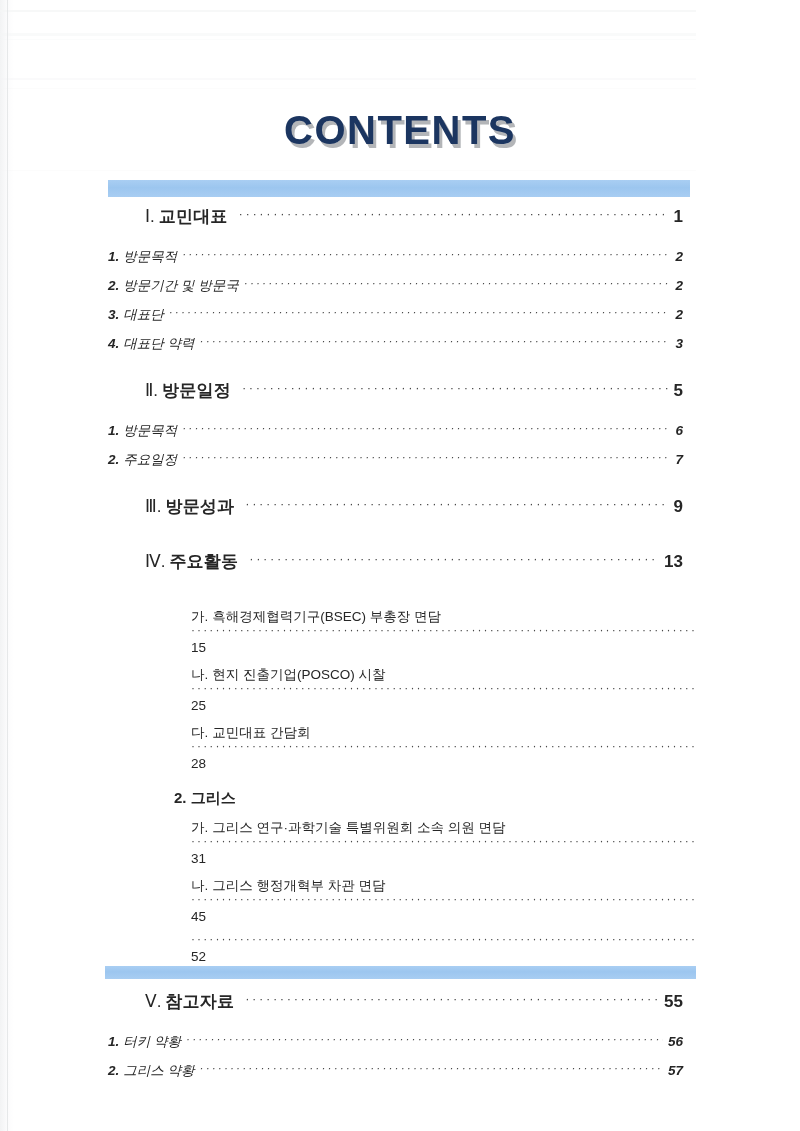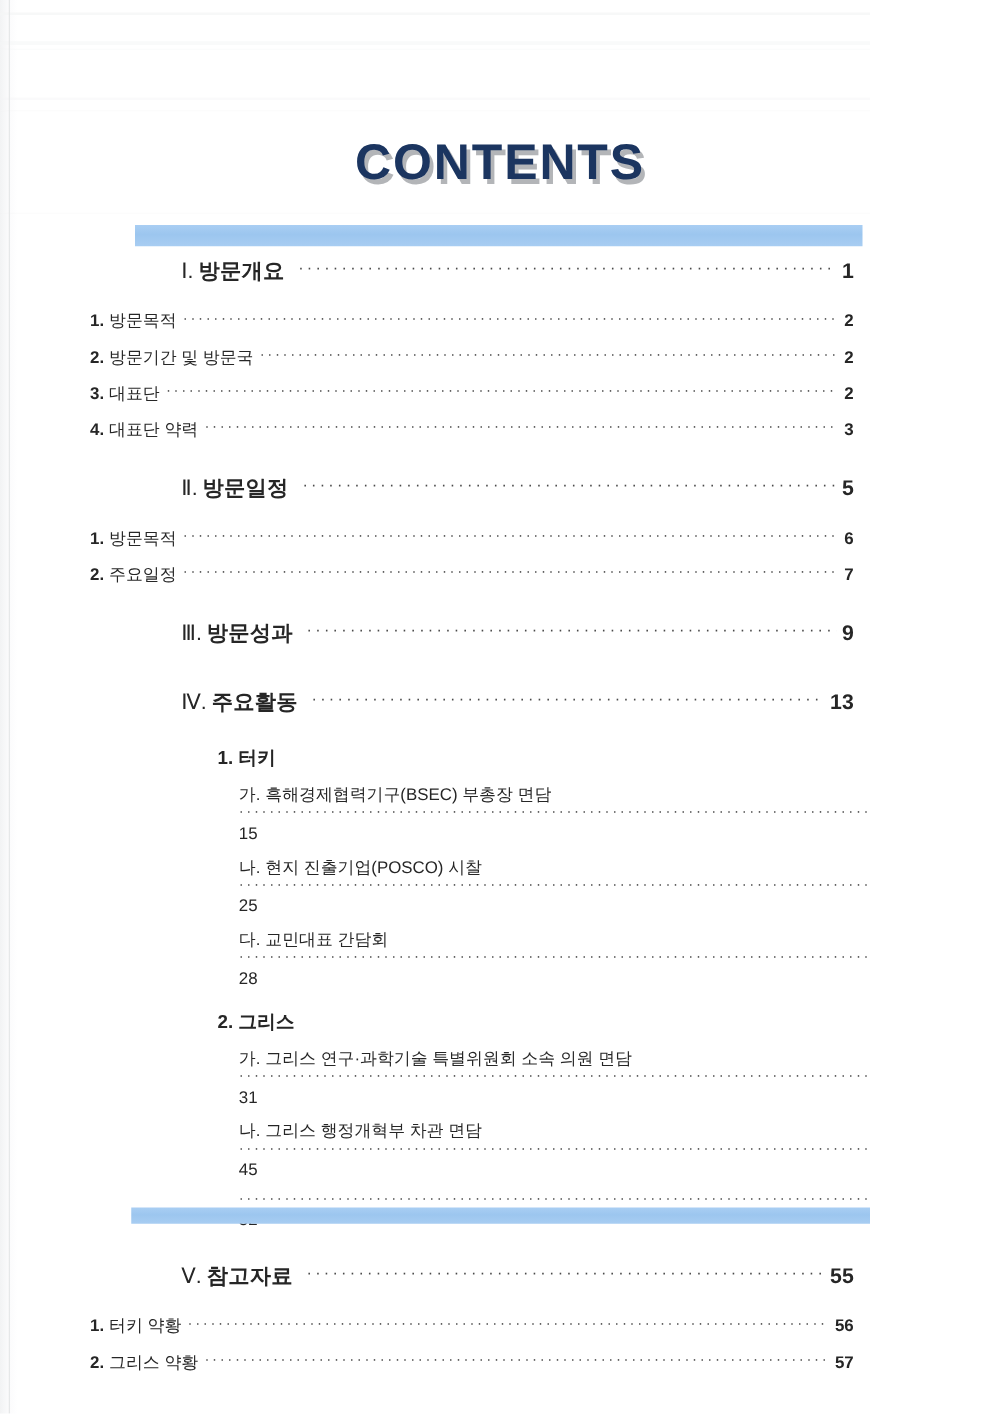"방문개요" span { text: 방문개요 -> 교민대표 }
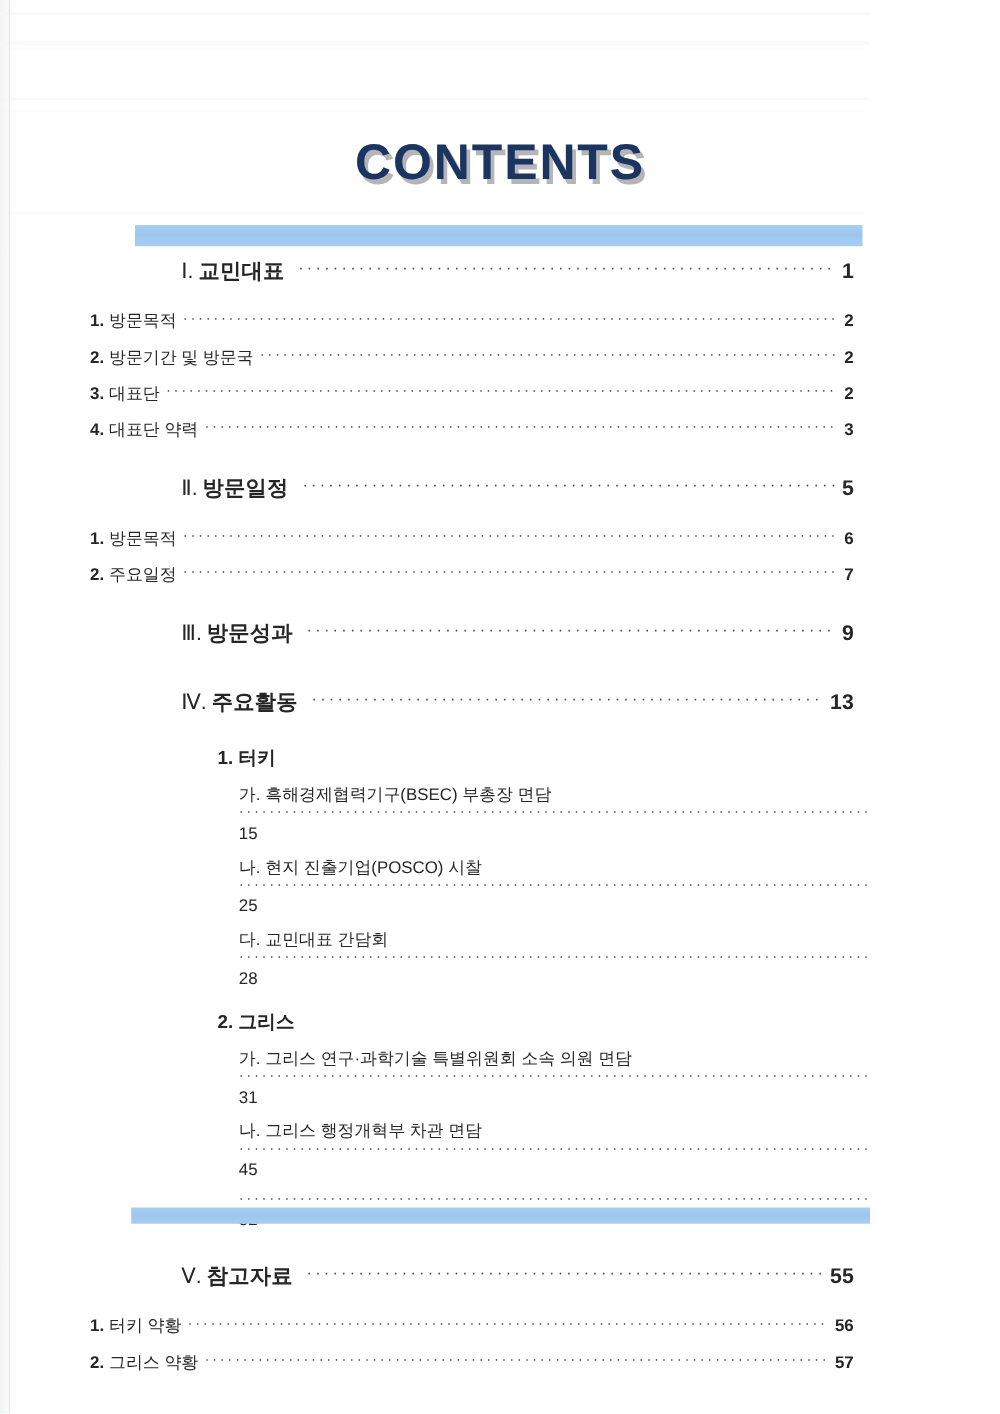"1. 방문목적" .lvl2 { font-style: none -> italic; padding-left: 72px -> 108px }
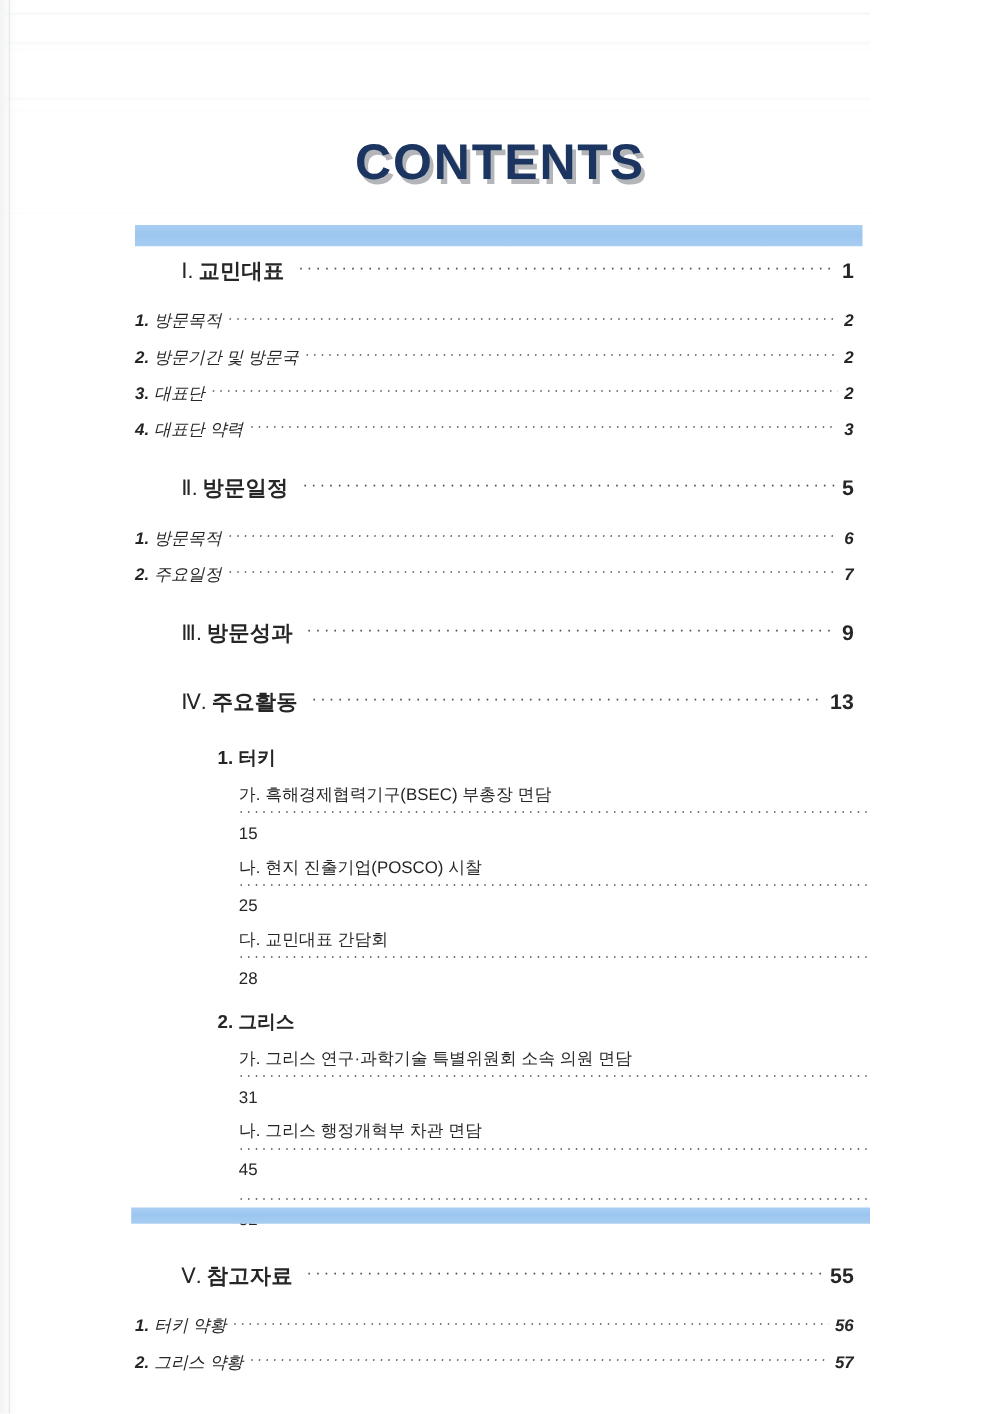"1. 터키" div.toc-row { html: <div> <span><span>1.</span> <span>터키</span></span> </div> -> none }
